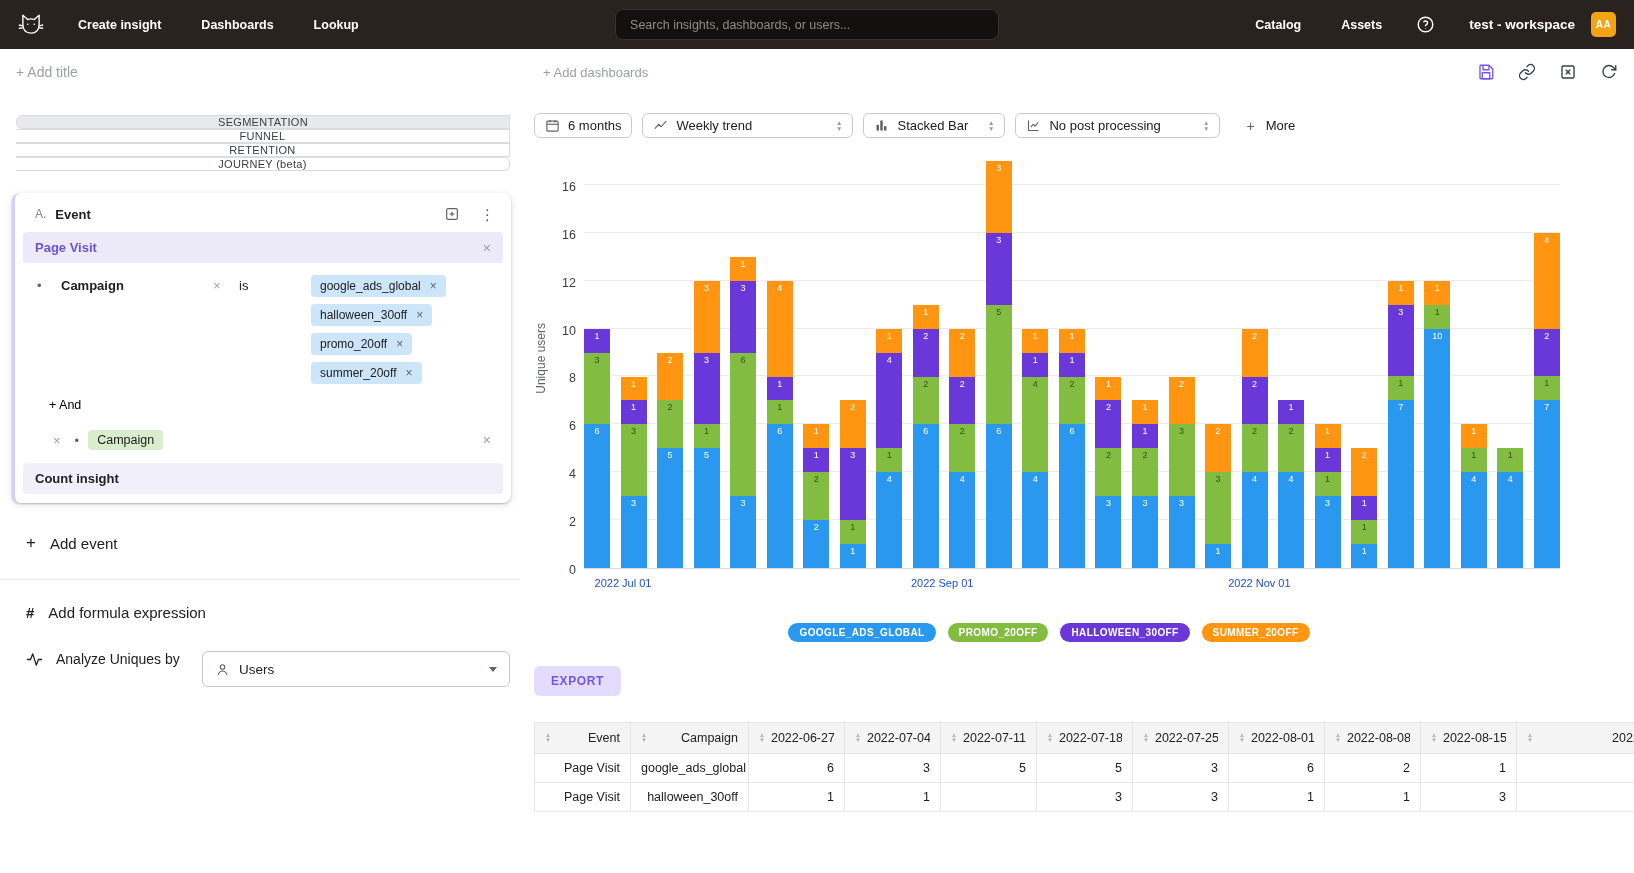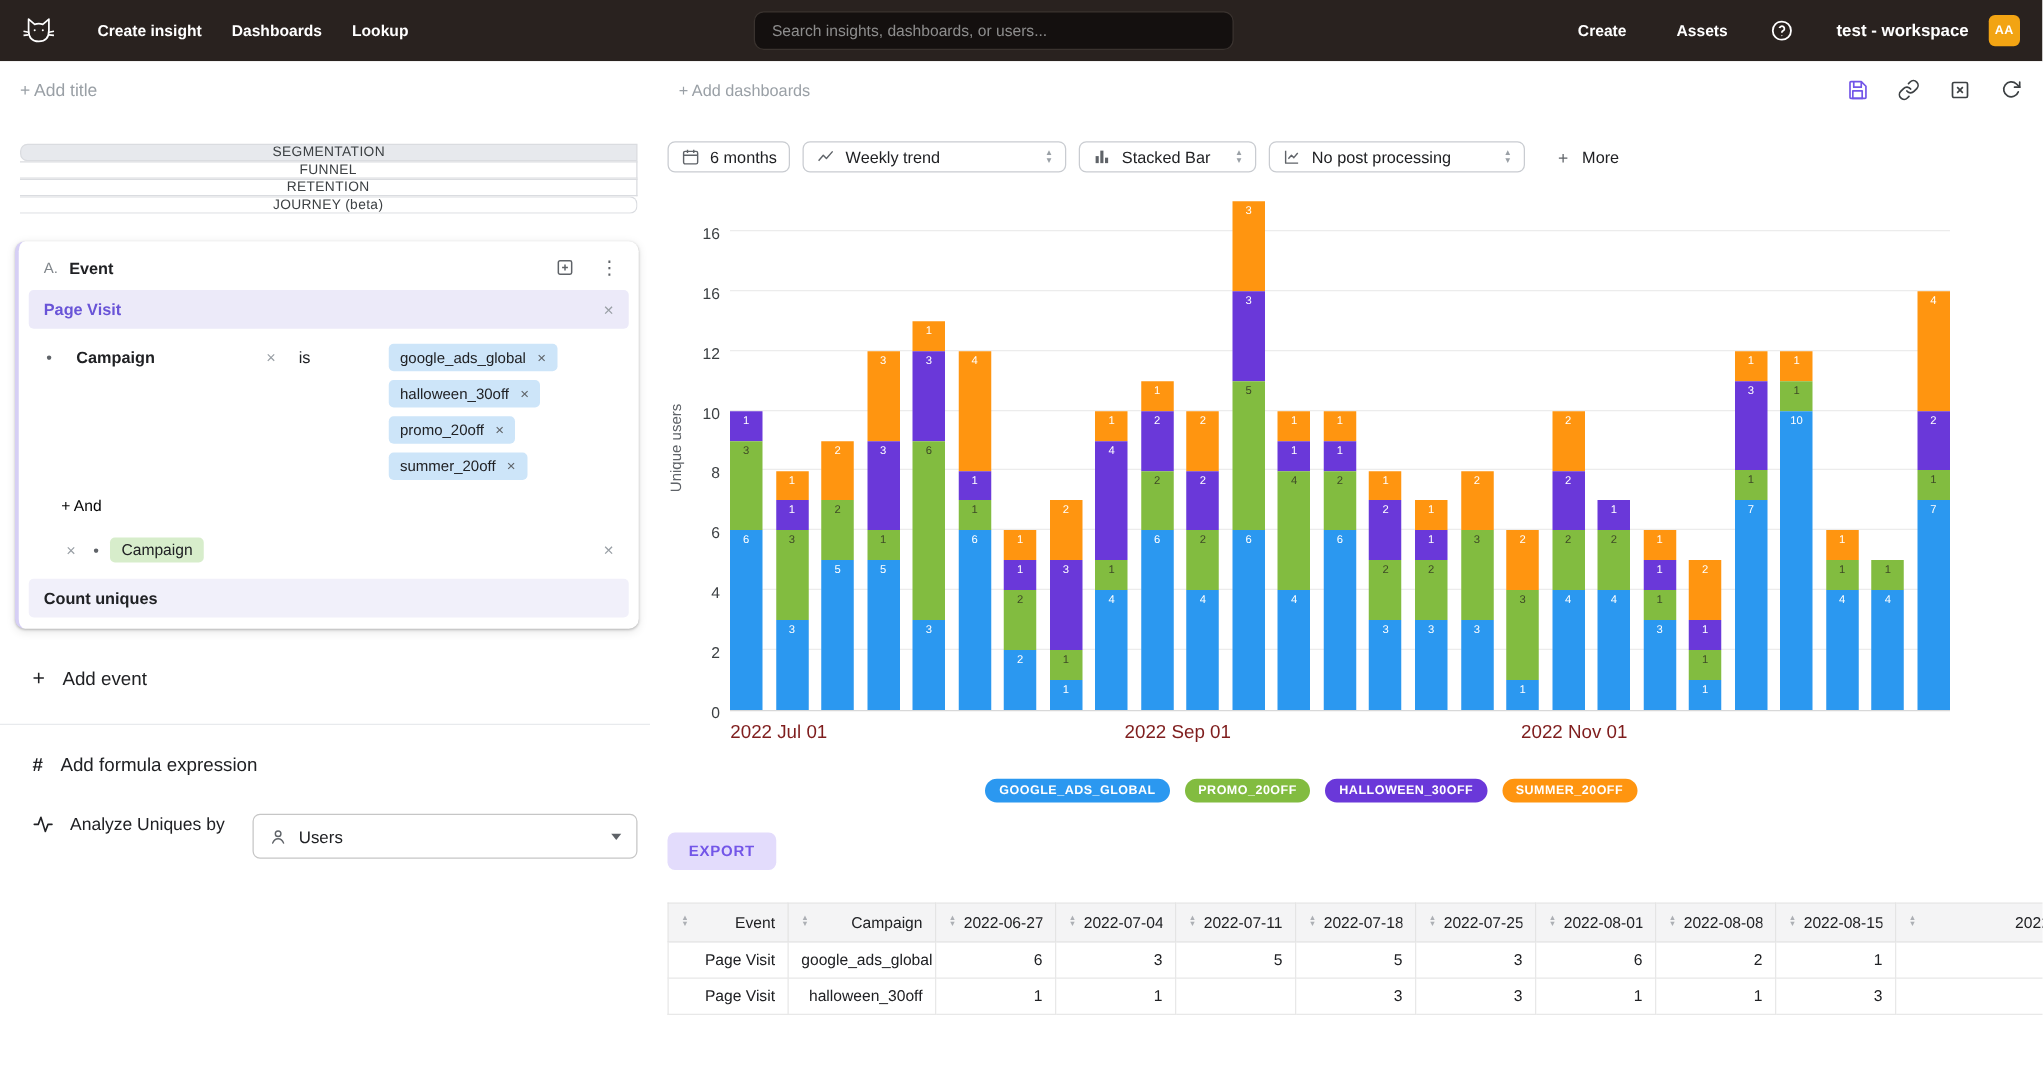"Create insight" .topnav { gap: 24px -> 40px }
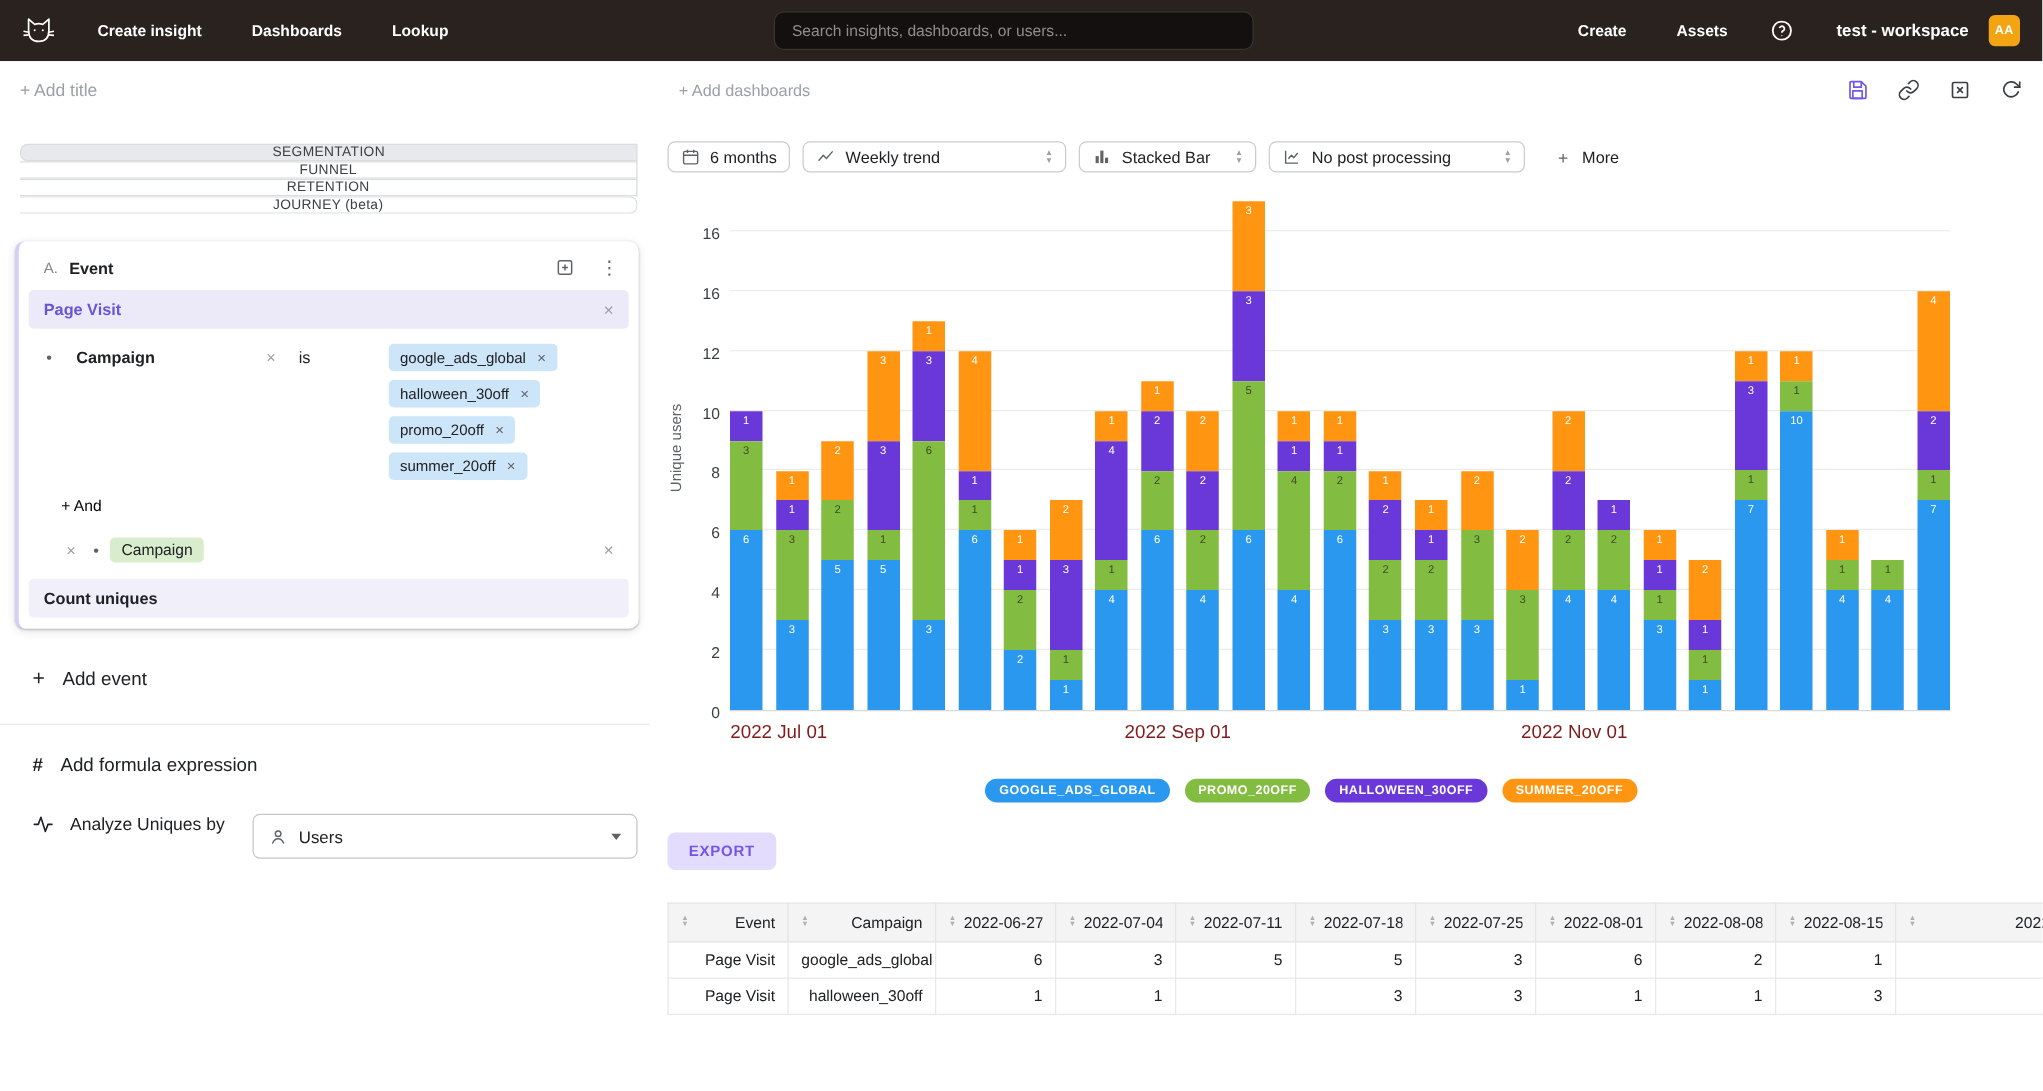"Create" div.topnav-item { text: Create -> Catalog }
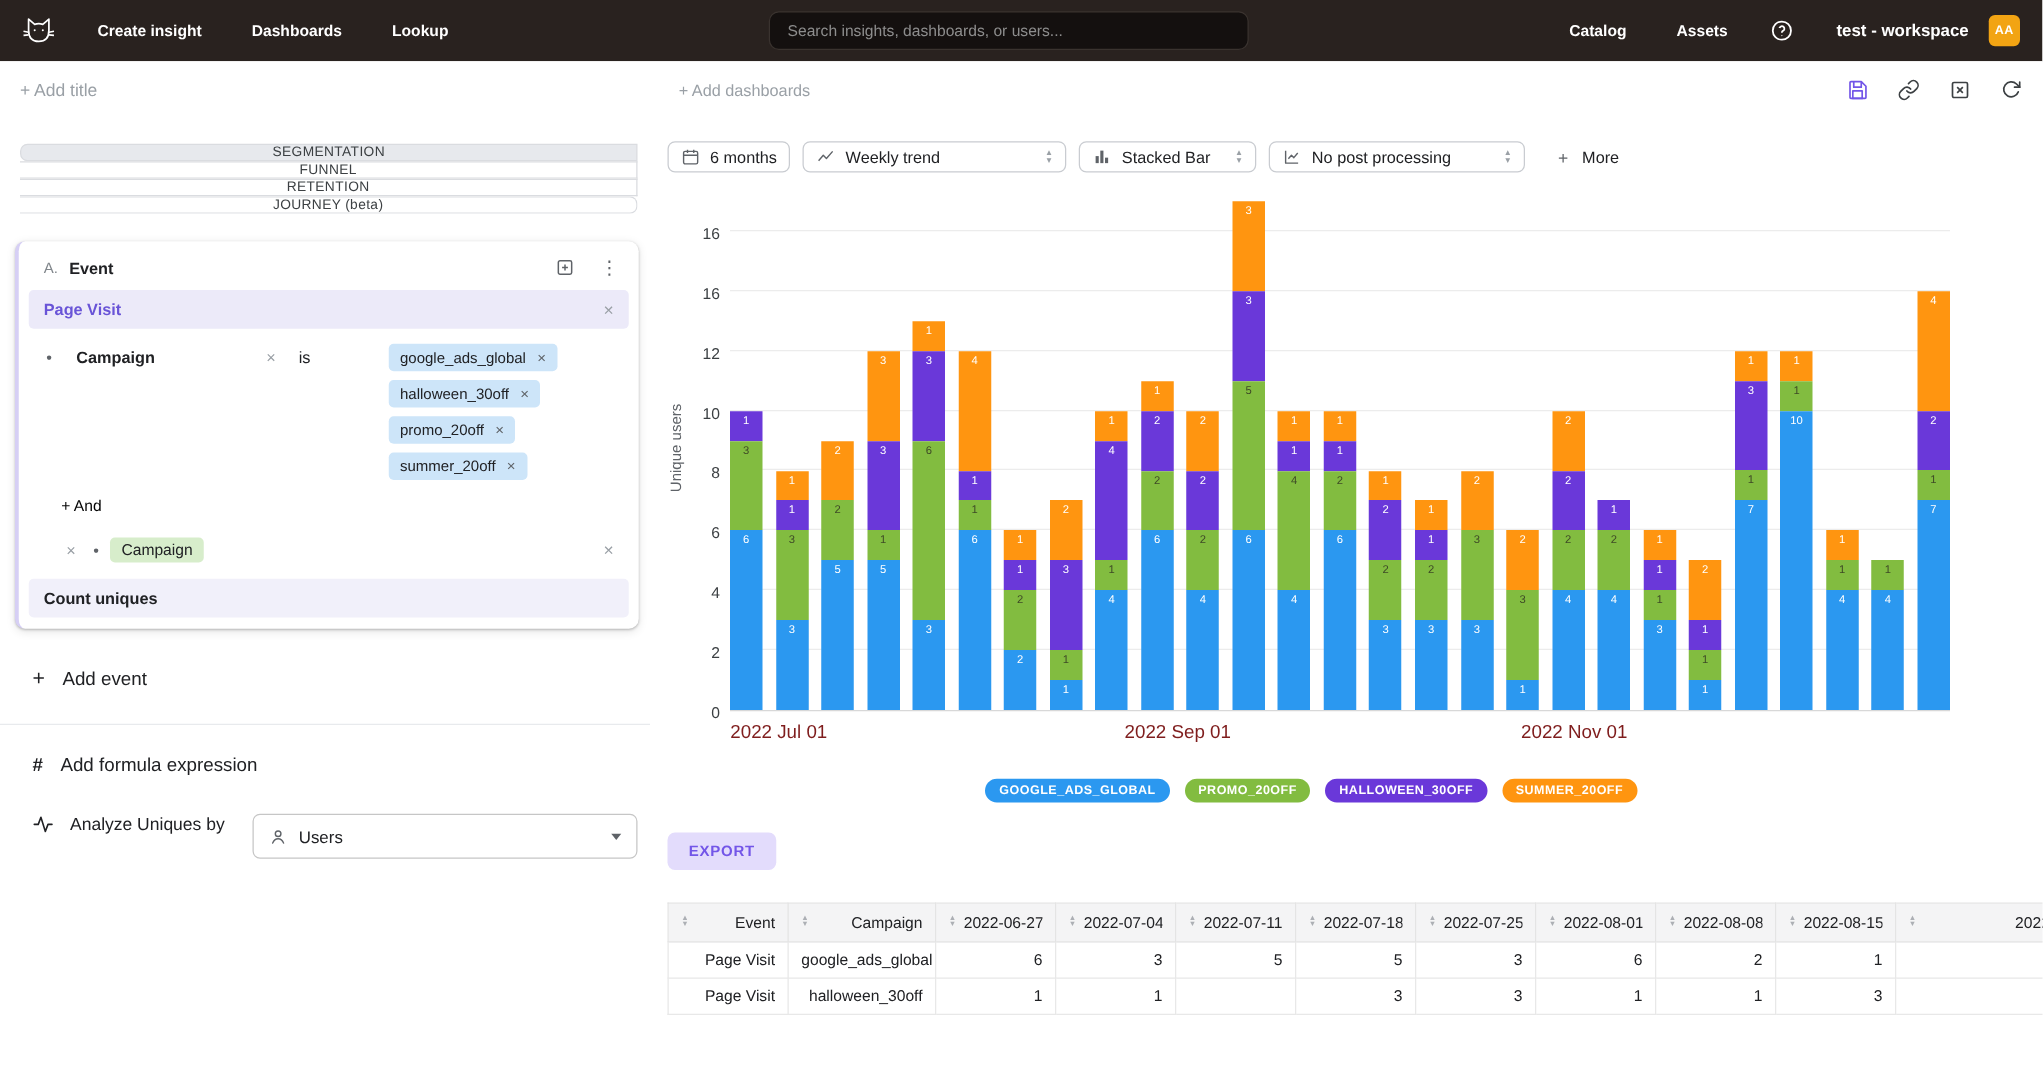"Count uniques" span { text: uniques -> insight }
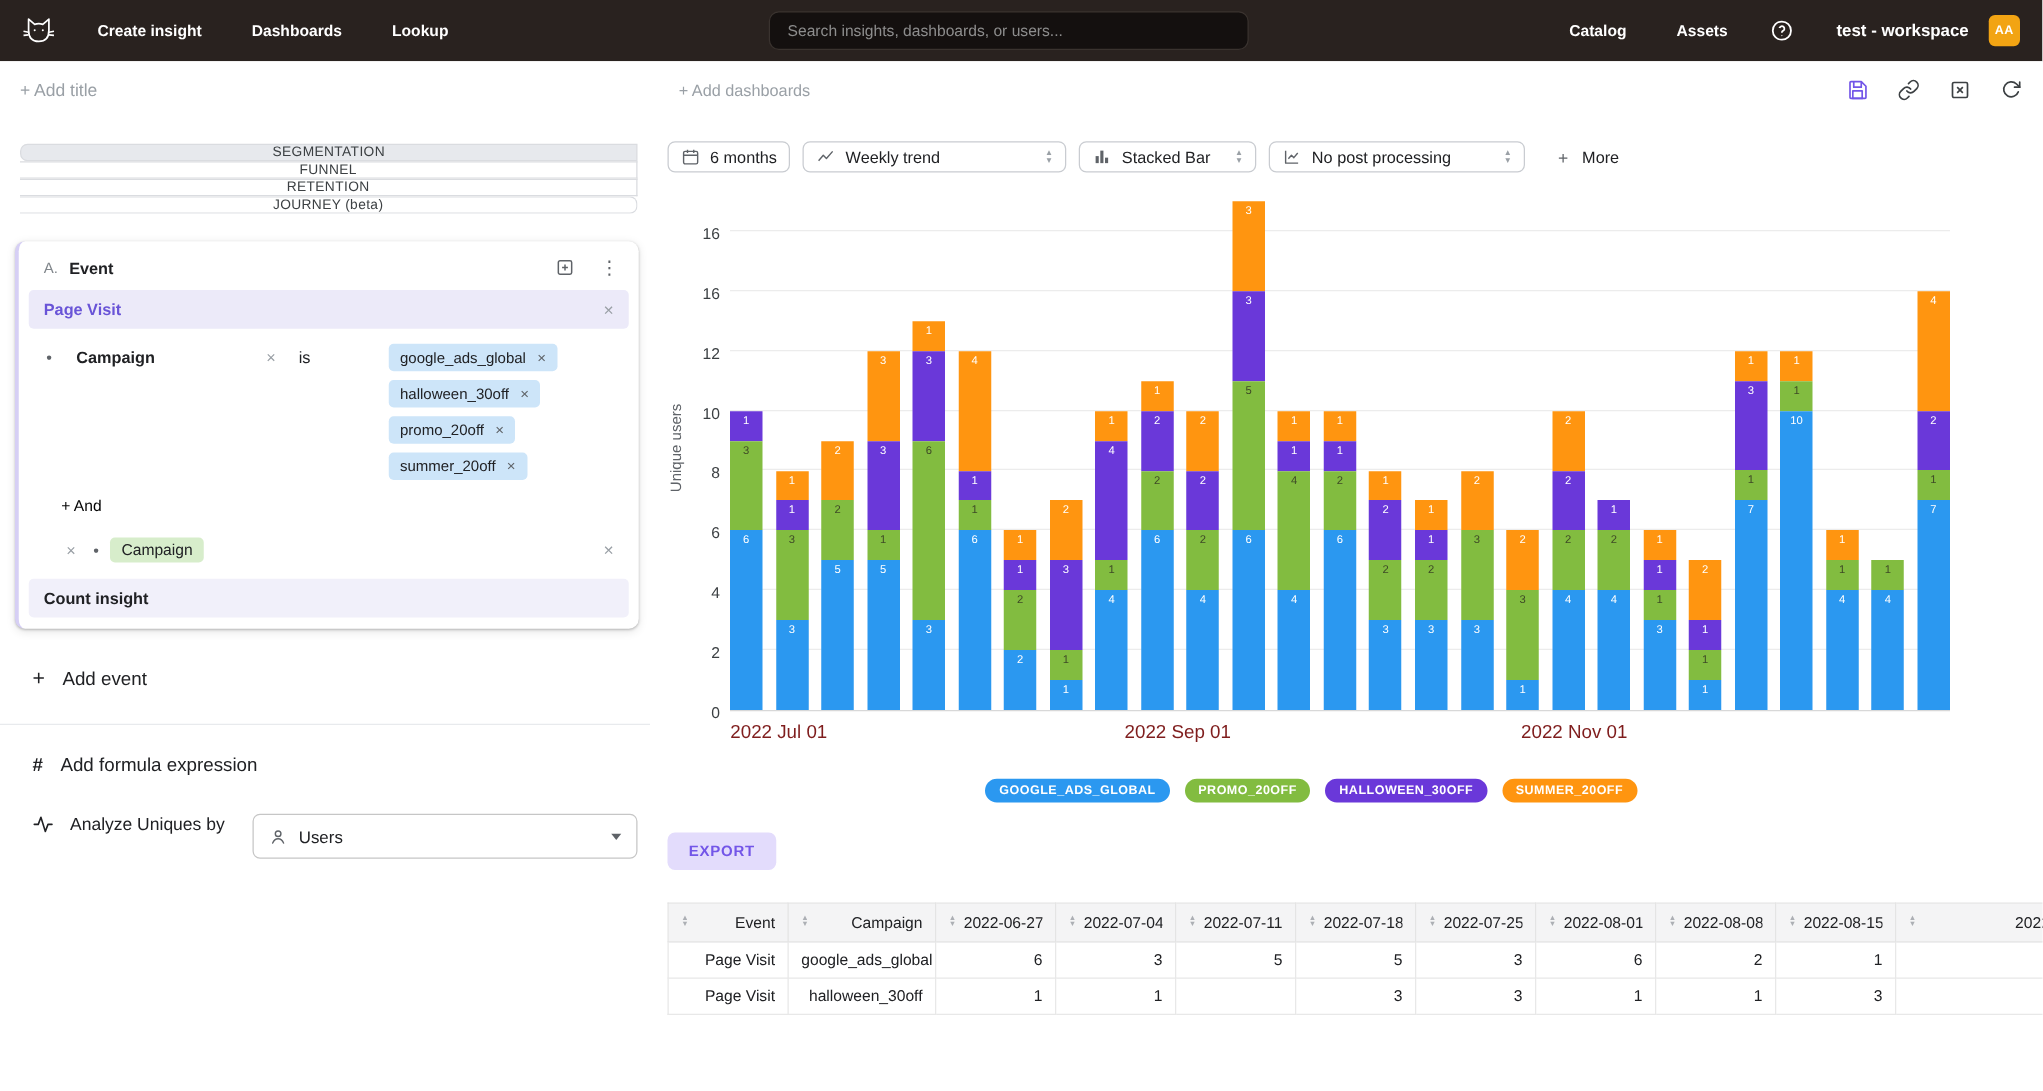"2022 Jul 01" .xlabel { color: #7f1d1d -> #1d4ed8; font-size: 15px -> 11px }
